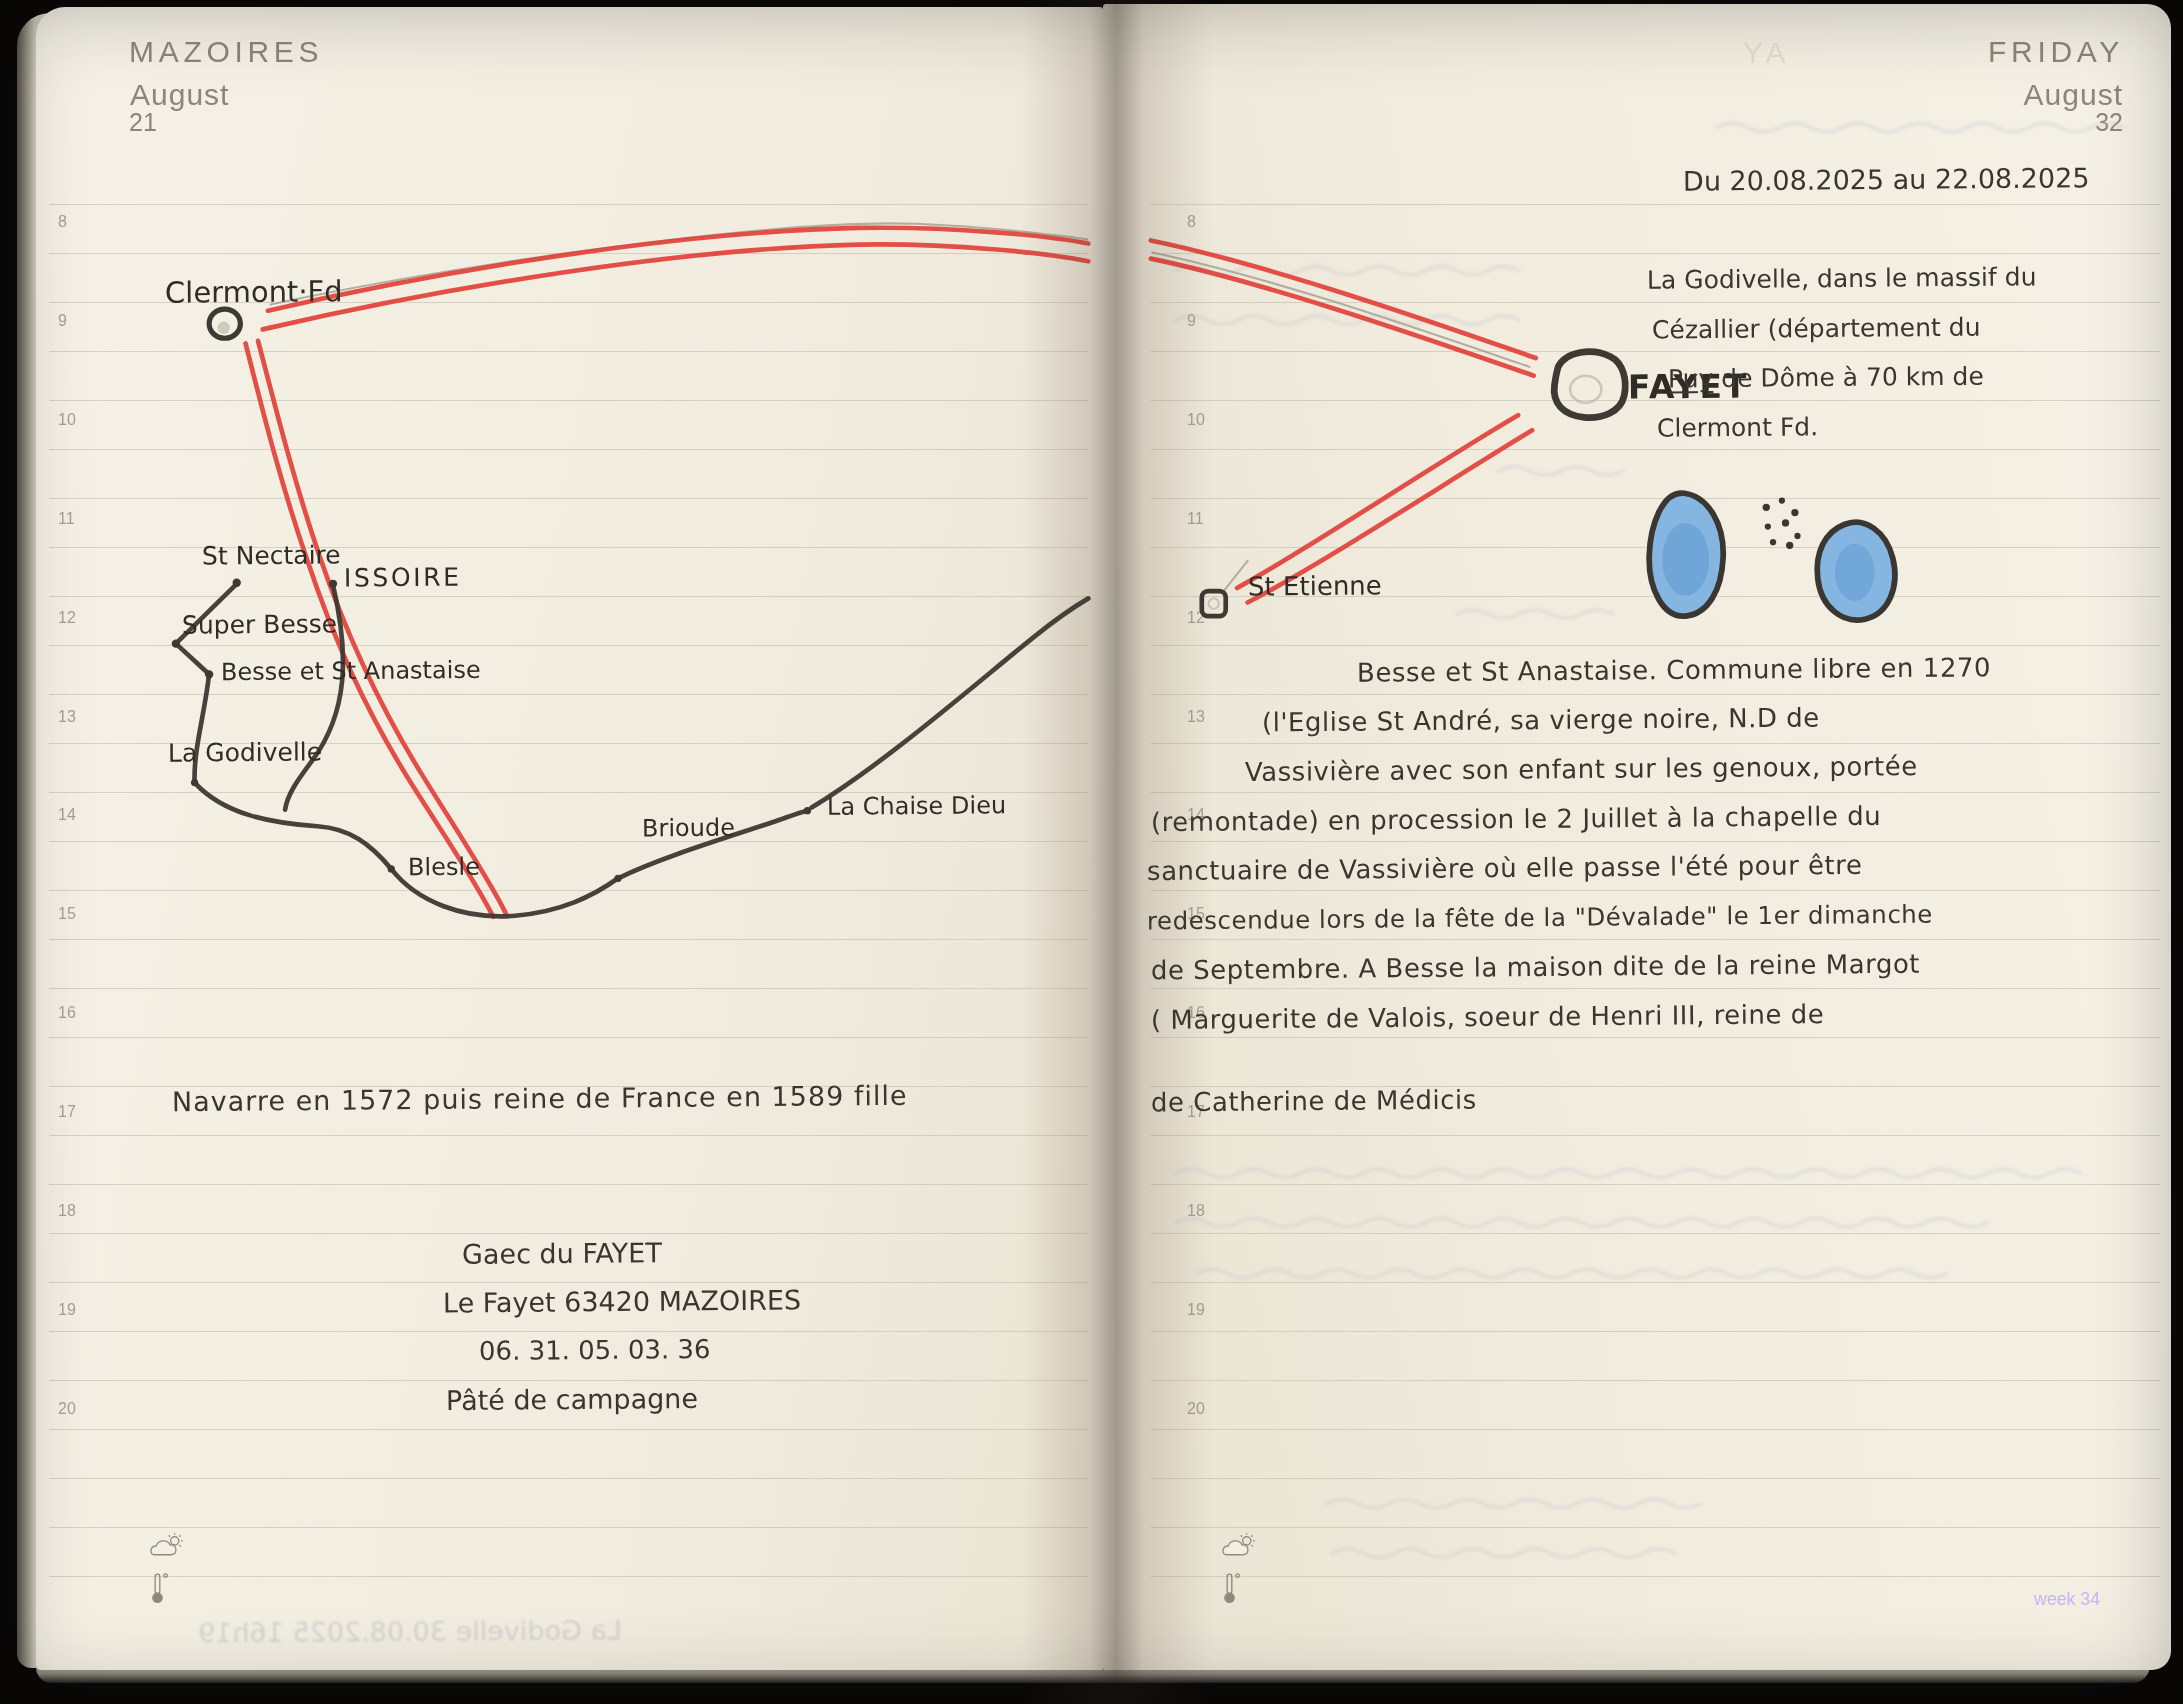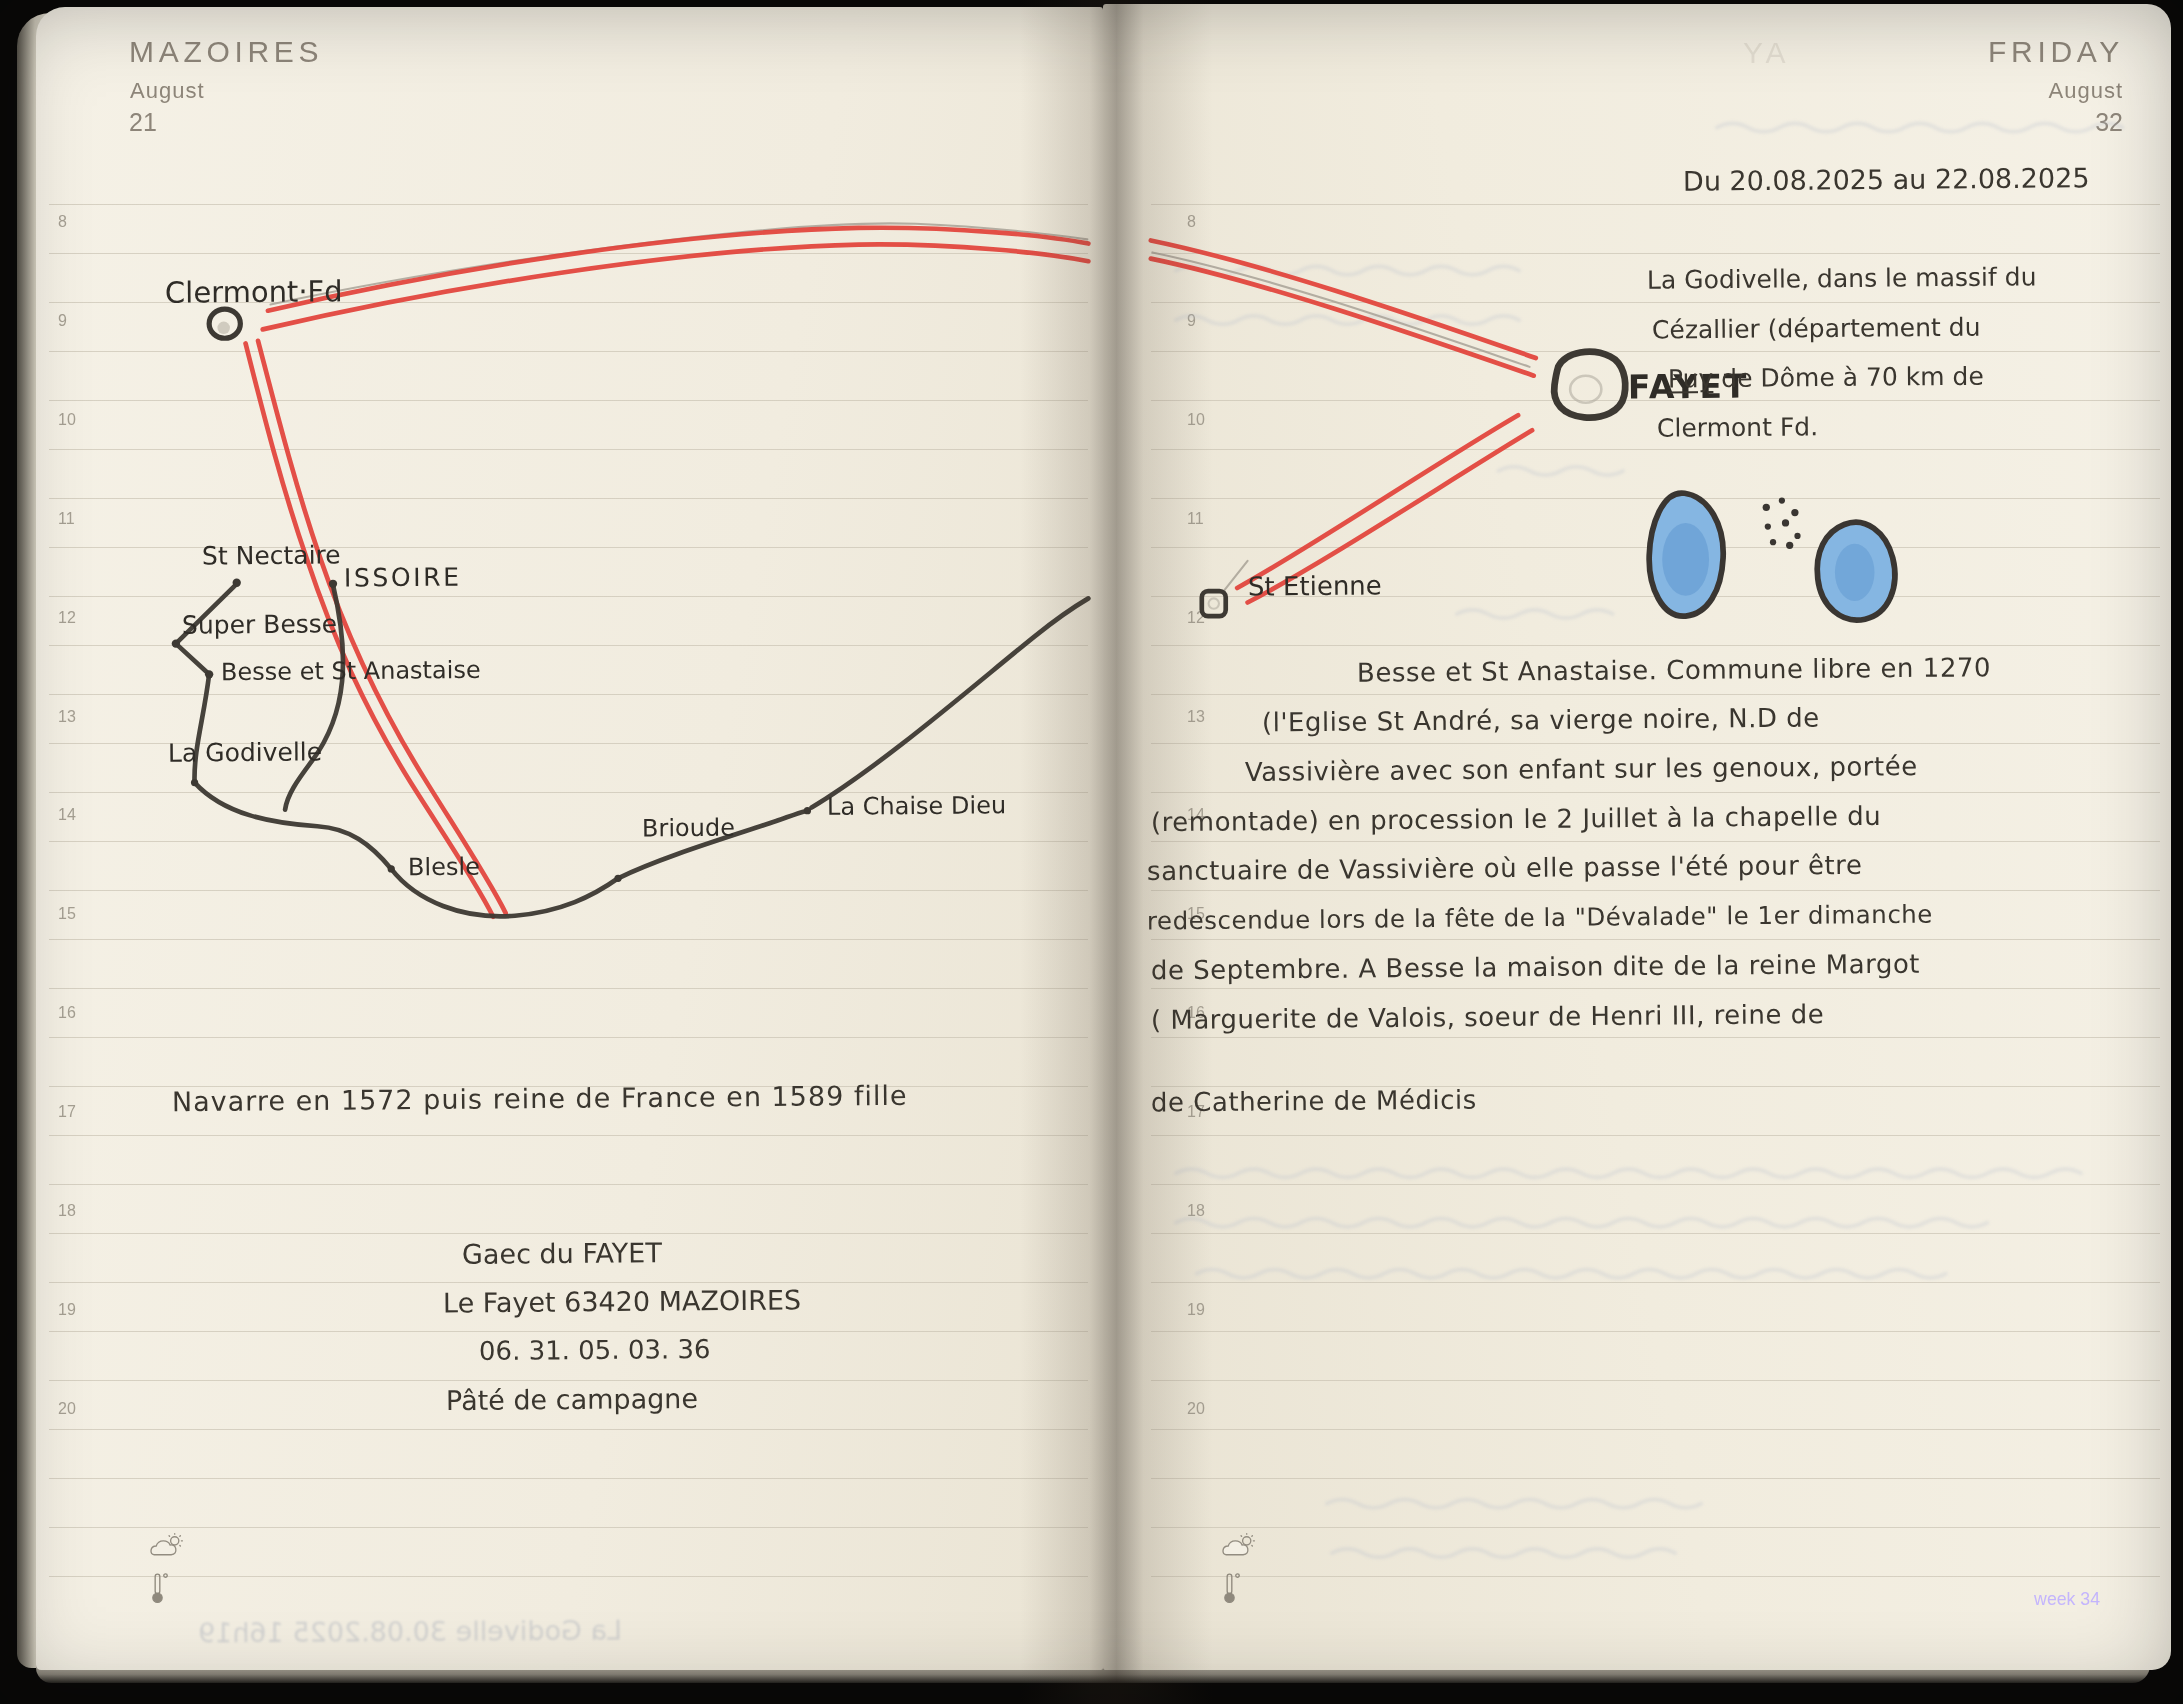"August" .month-name { font-size: 22px -> 30px }
